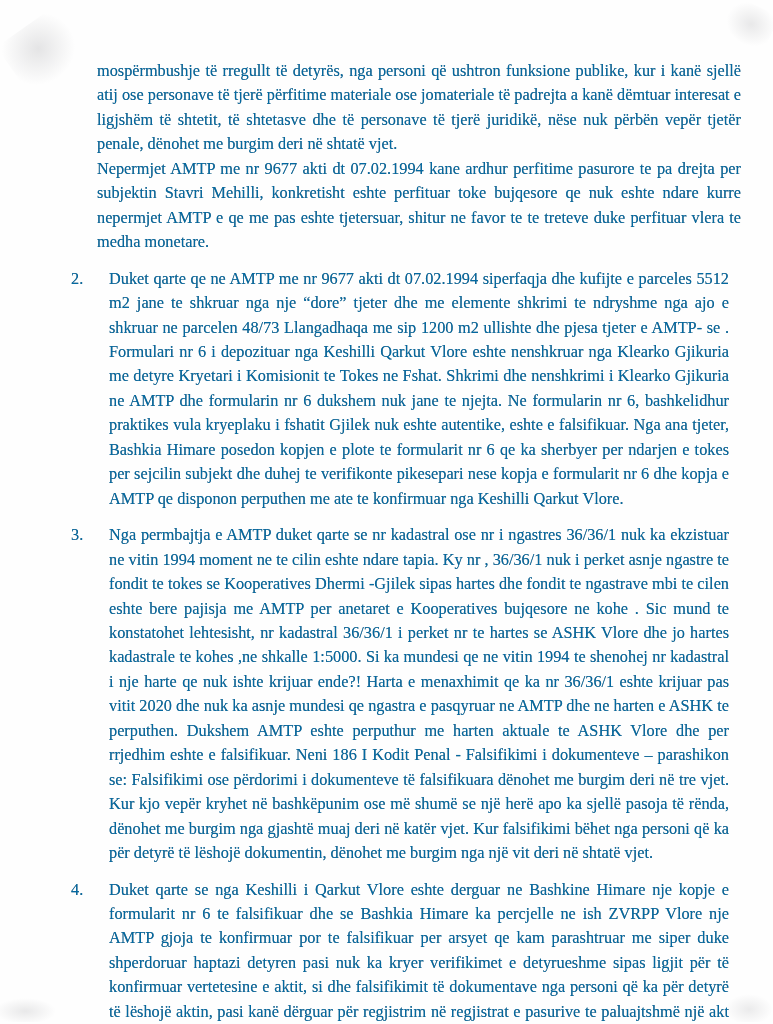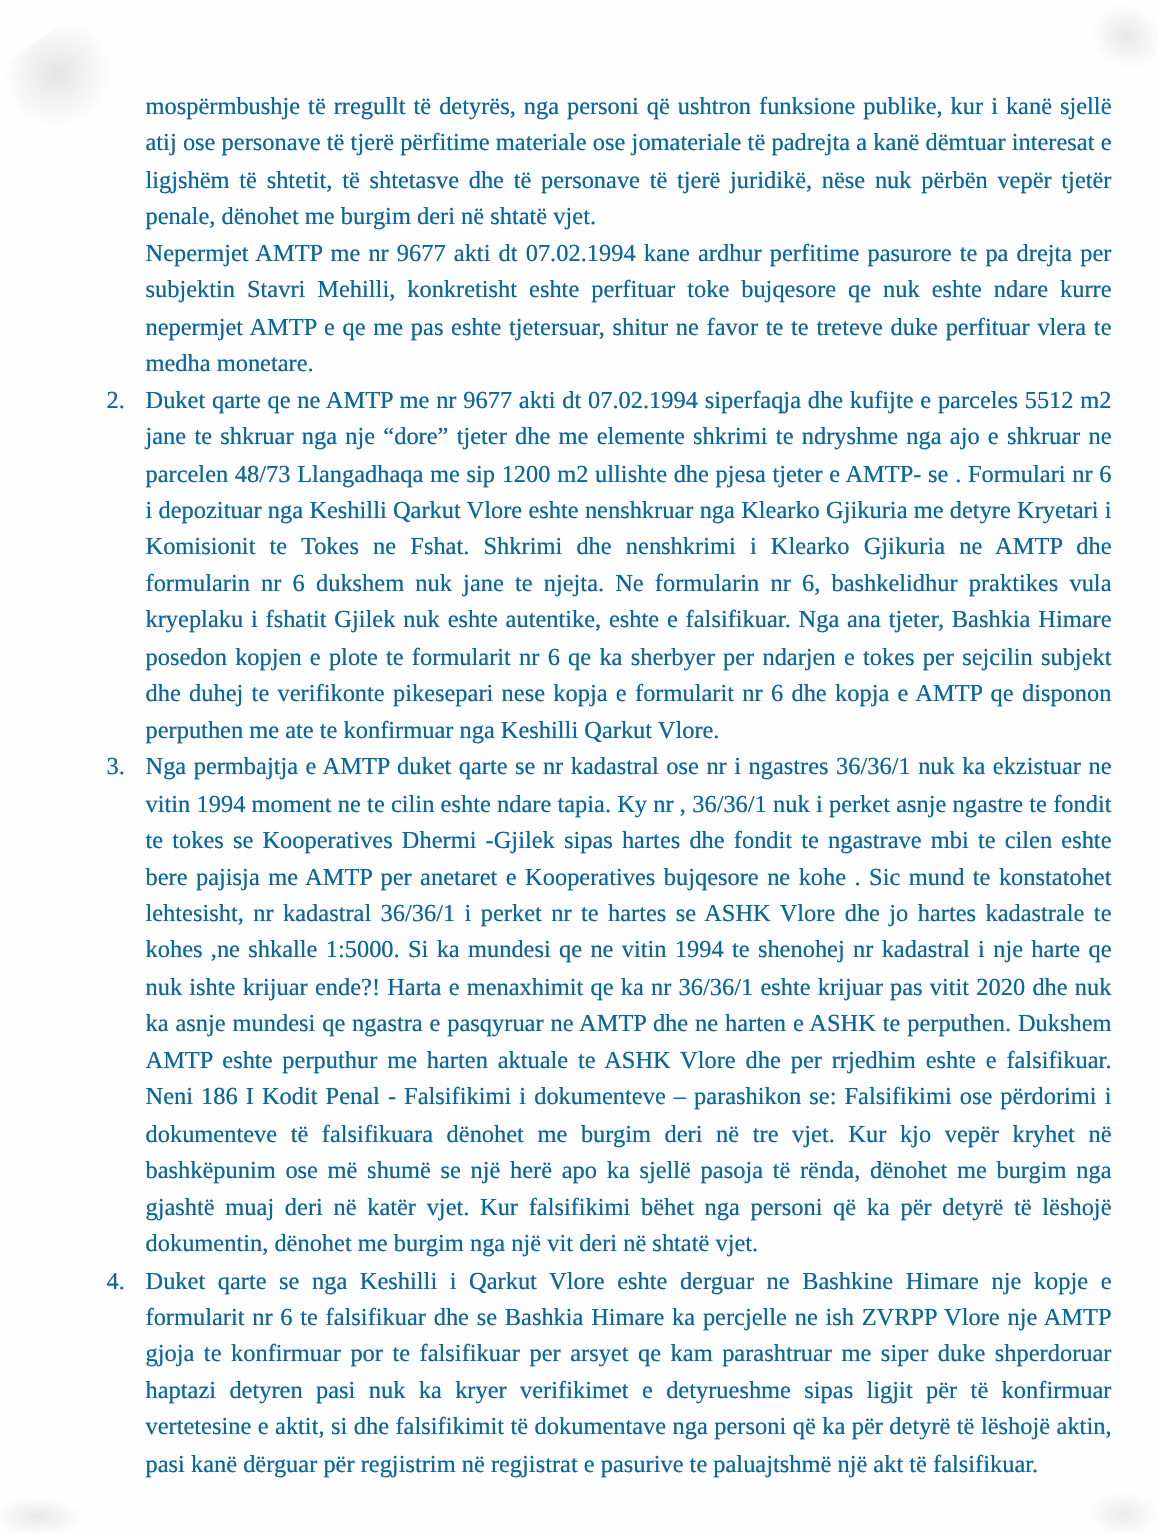"Duket qarte qe ne AMTP" .item .itext { margin: 0 -> 12px }
